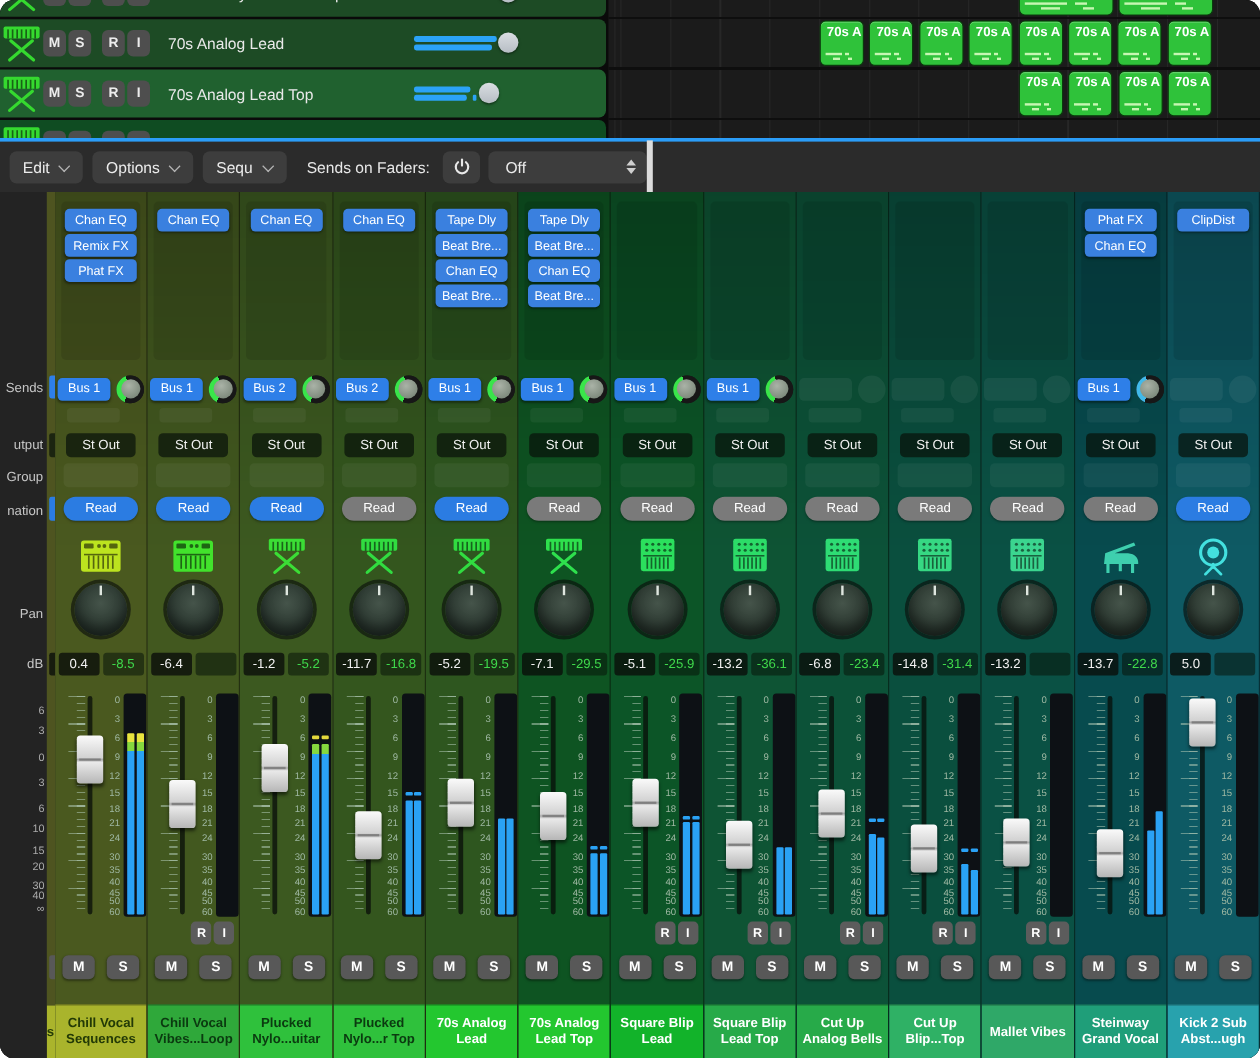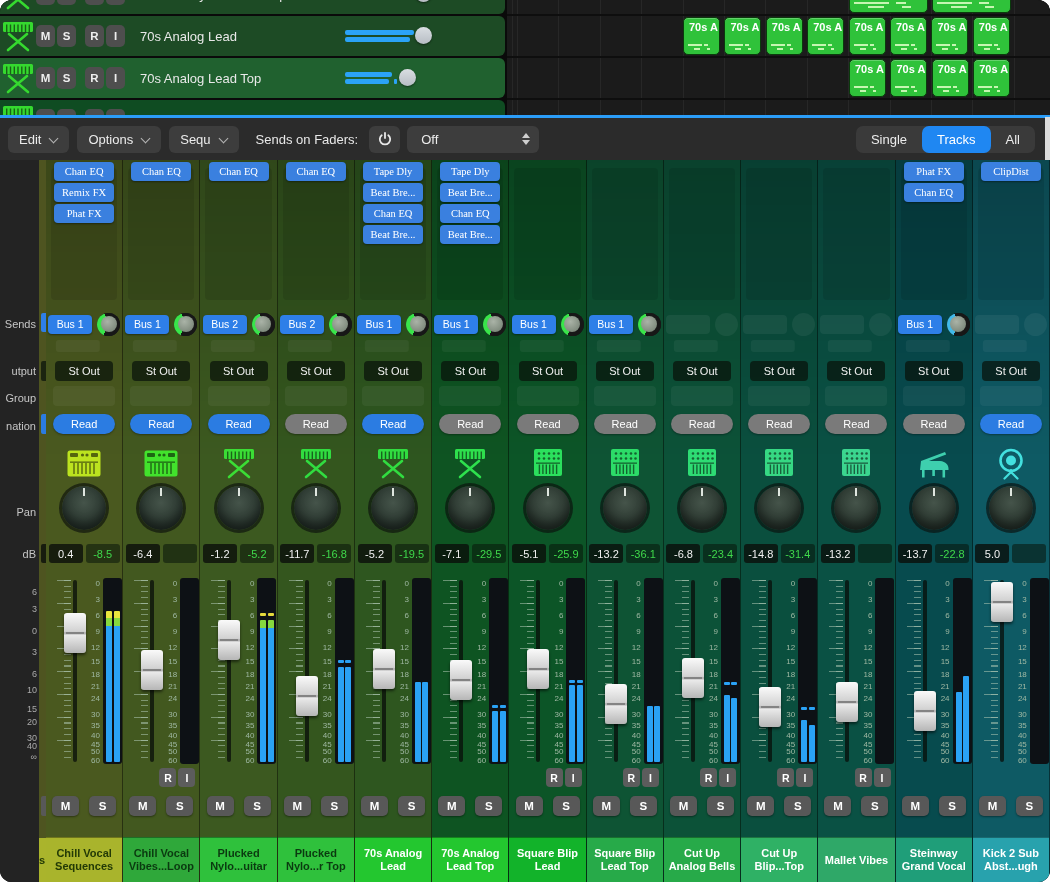"Single" div.seg { html: <div> <div>Single</div> <div>Tracks</div> <div>All</div> </div> -> none }
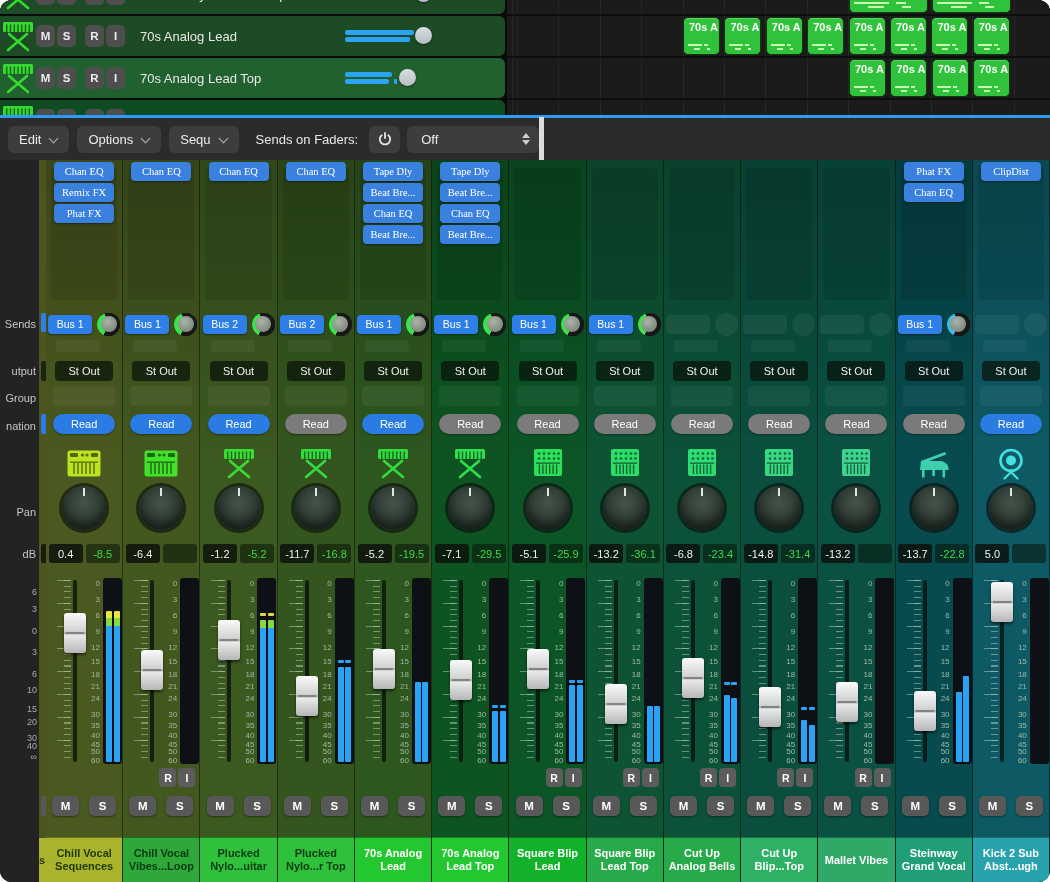"Chan EQ" .plugins { font-family: Liberation Serif, serif -> none; top: 2px -> 14px }
